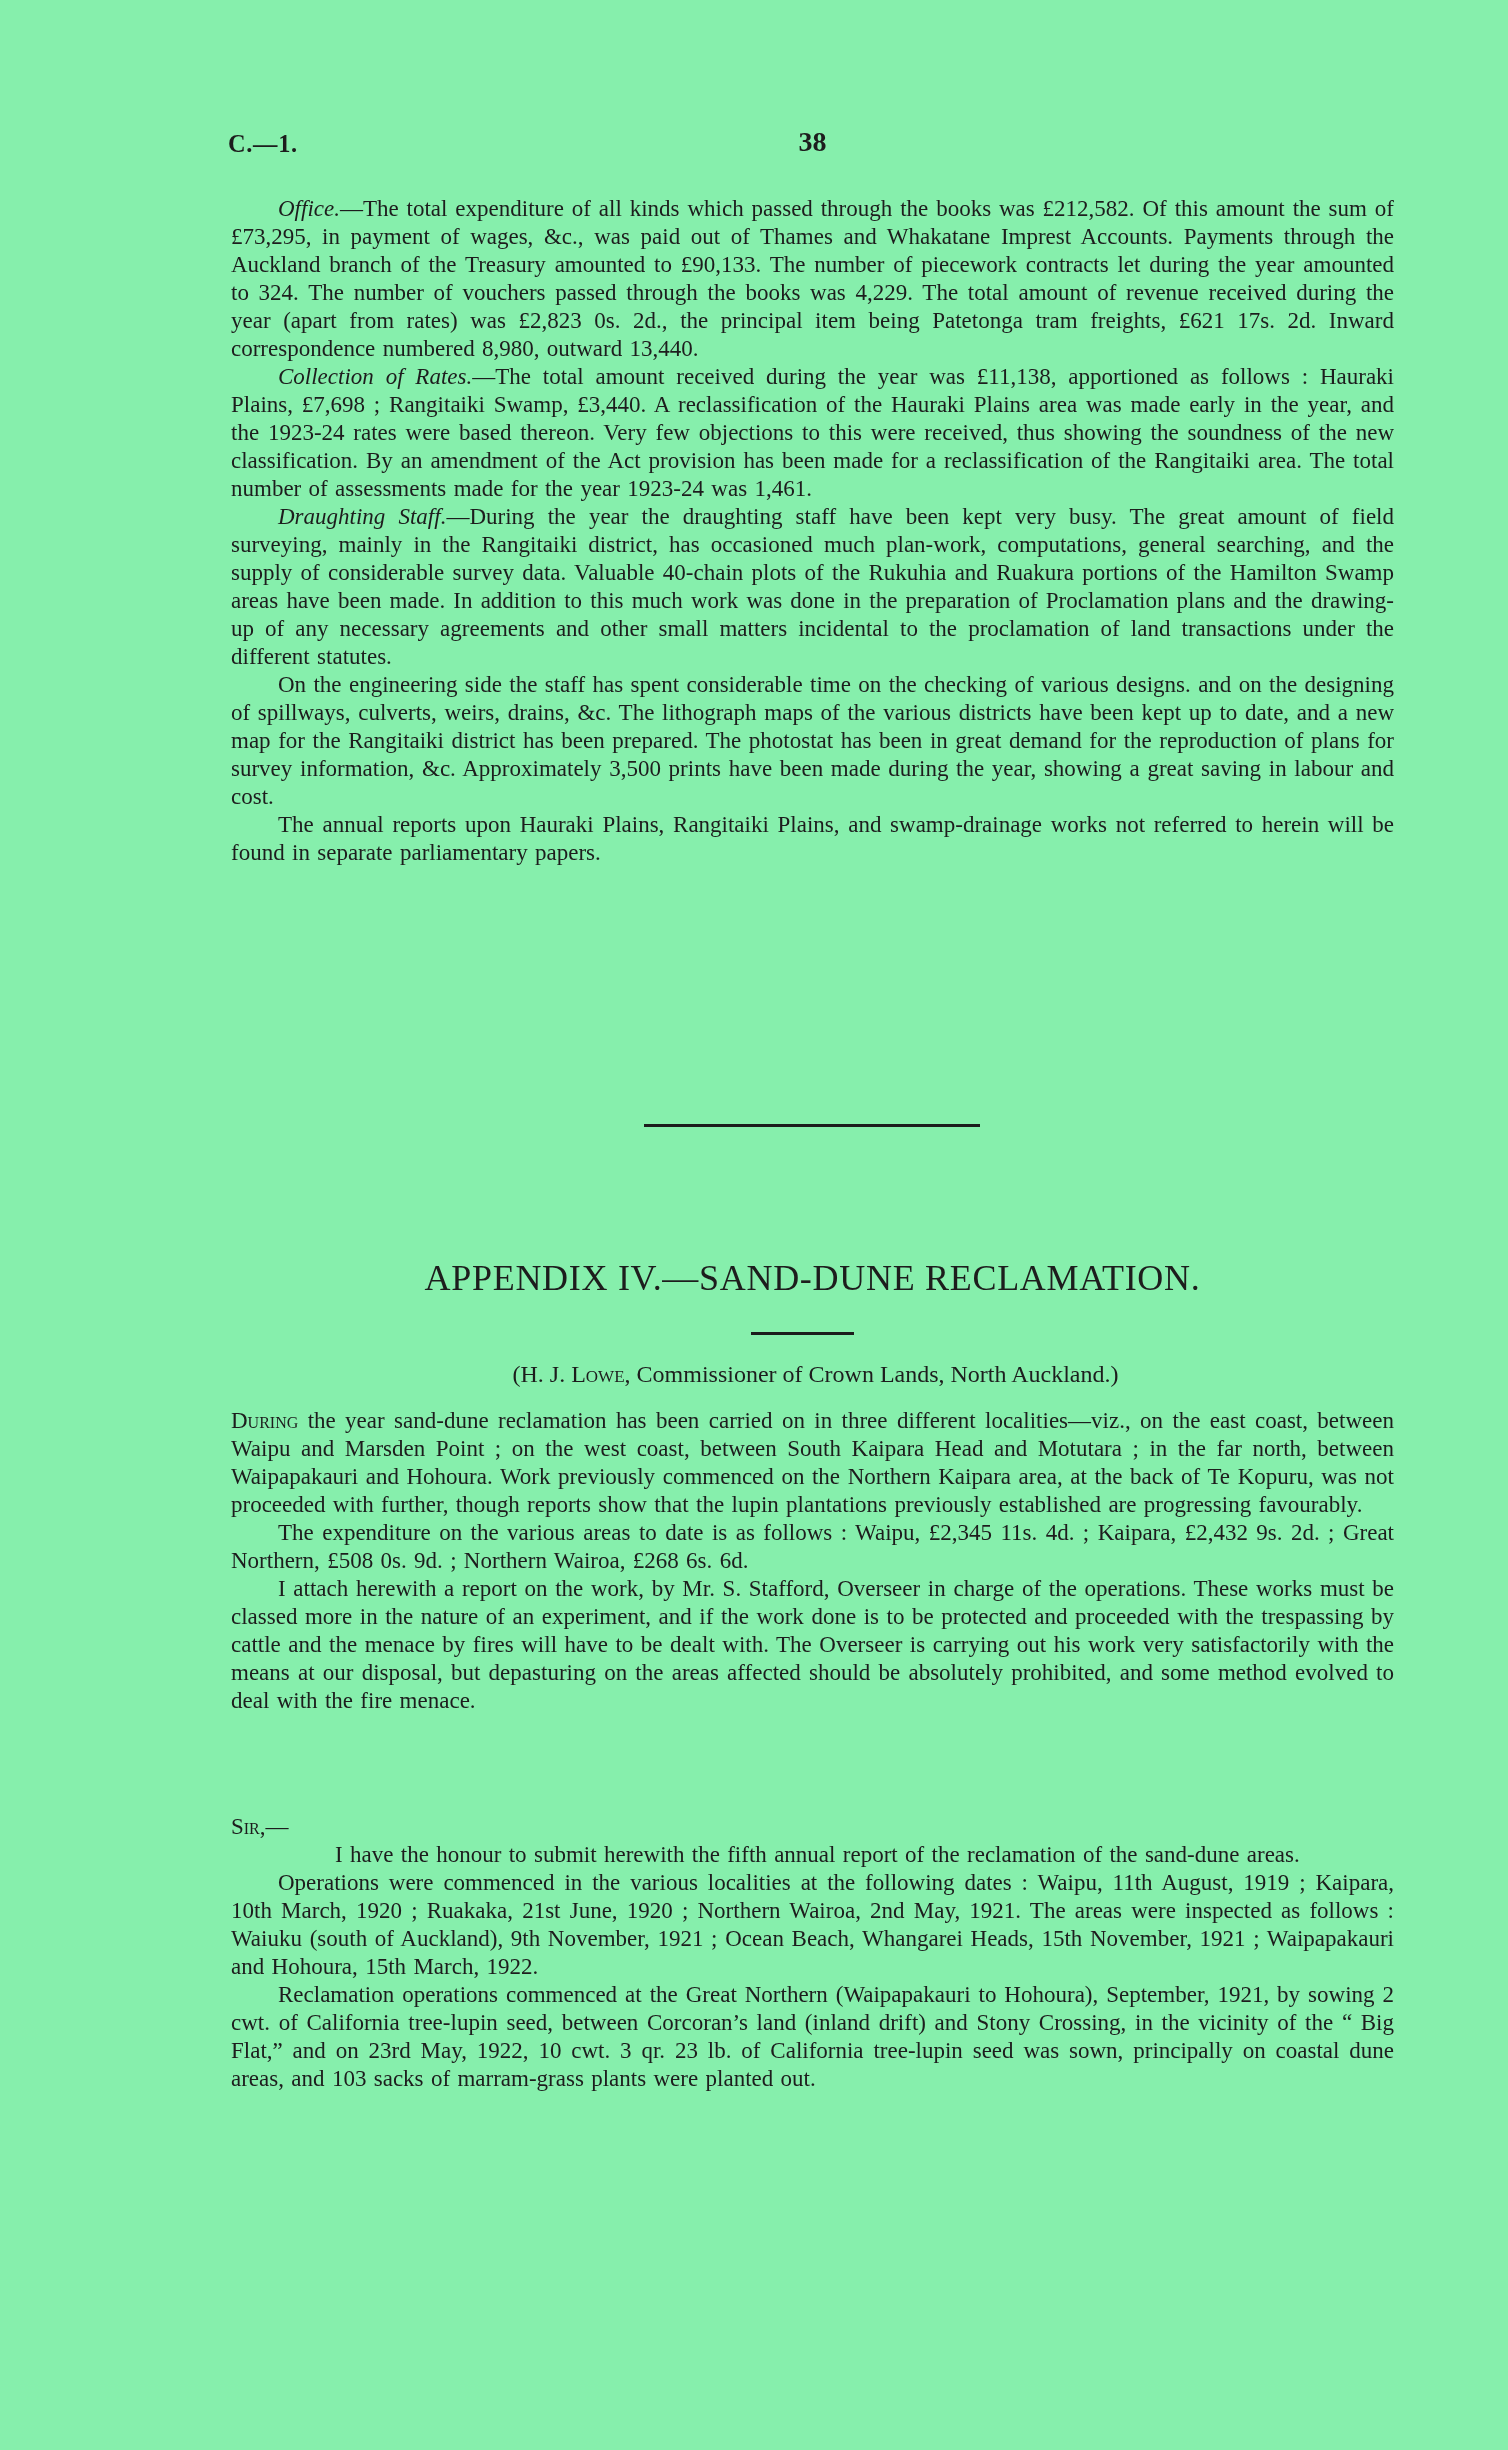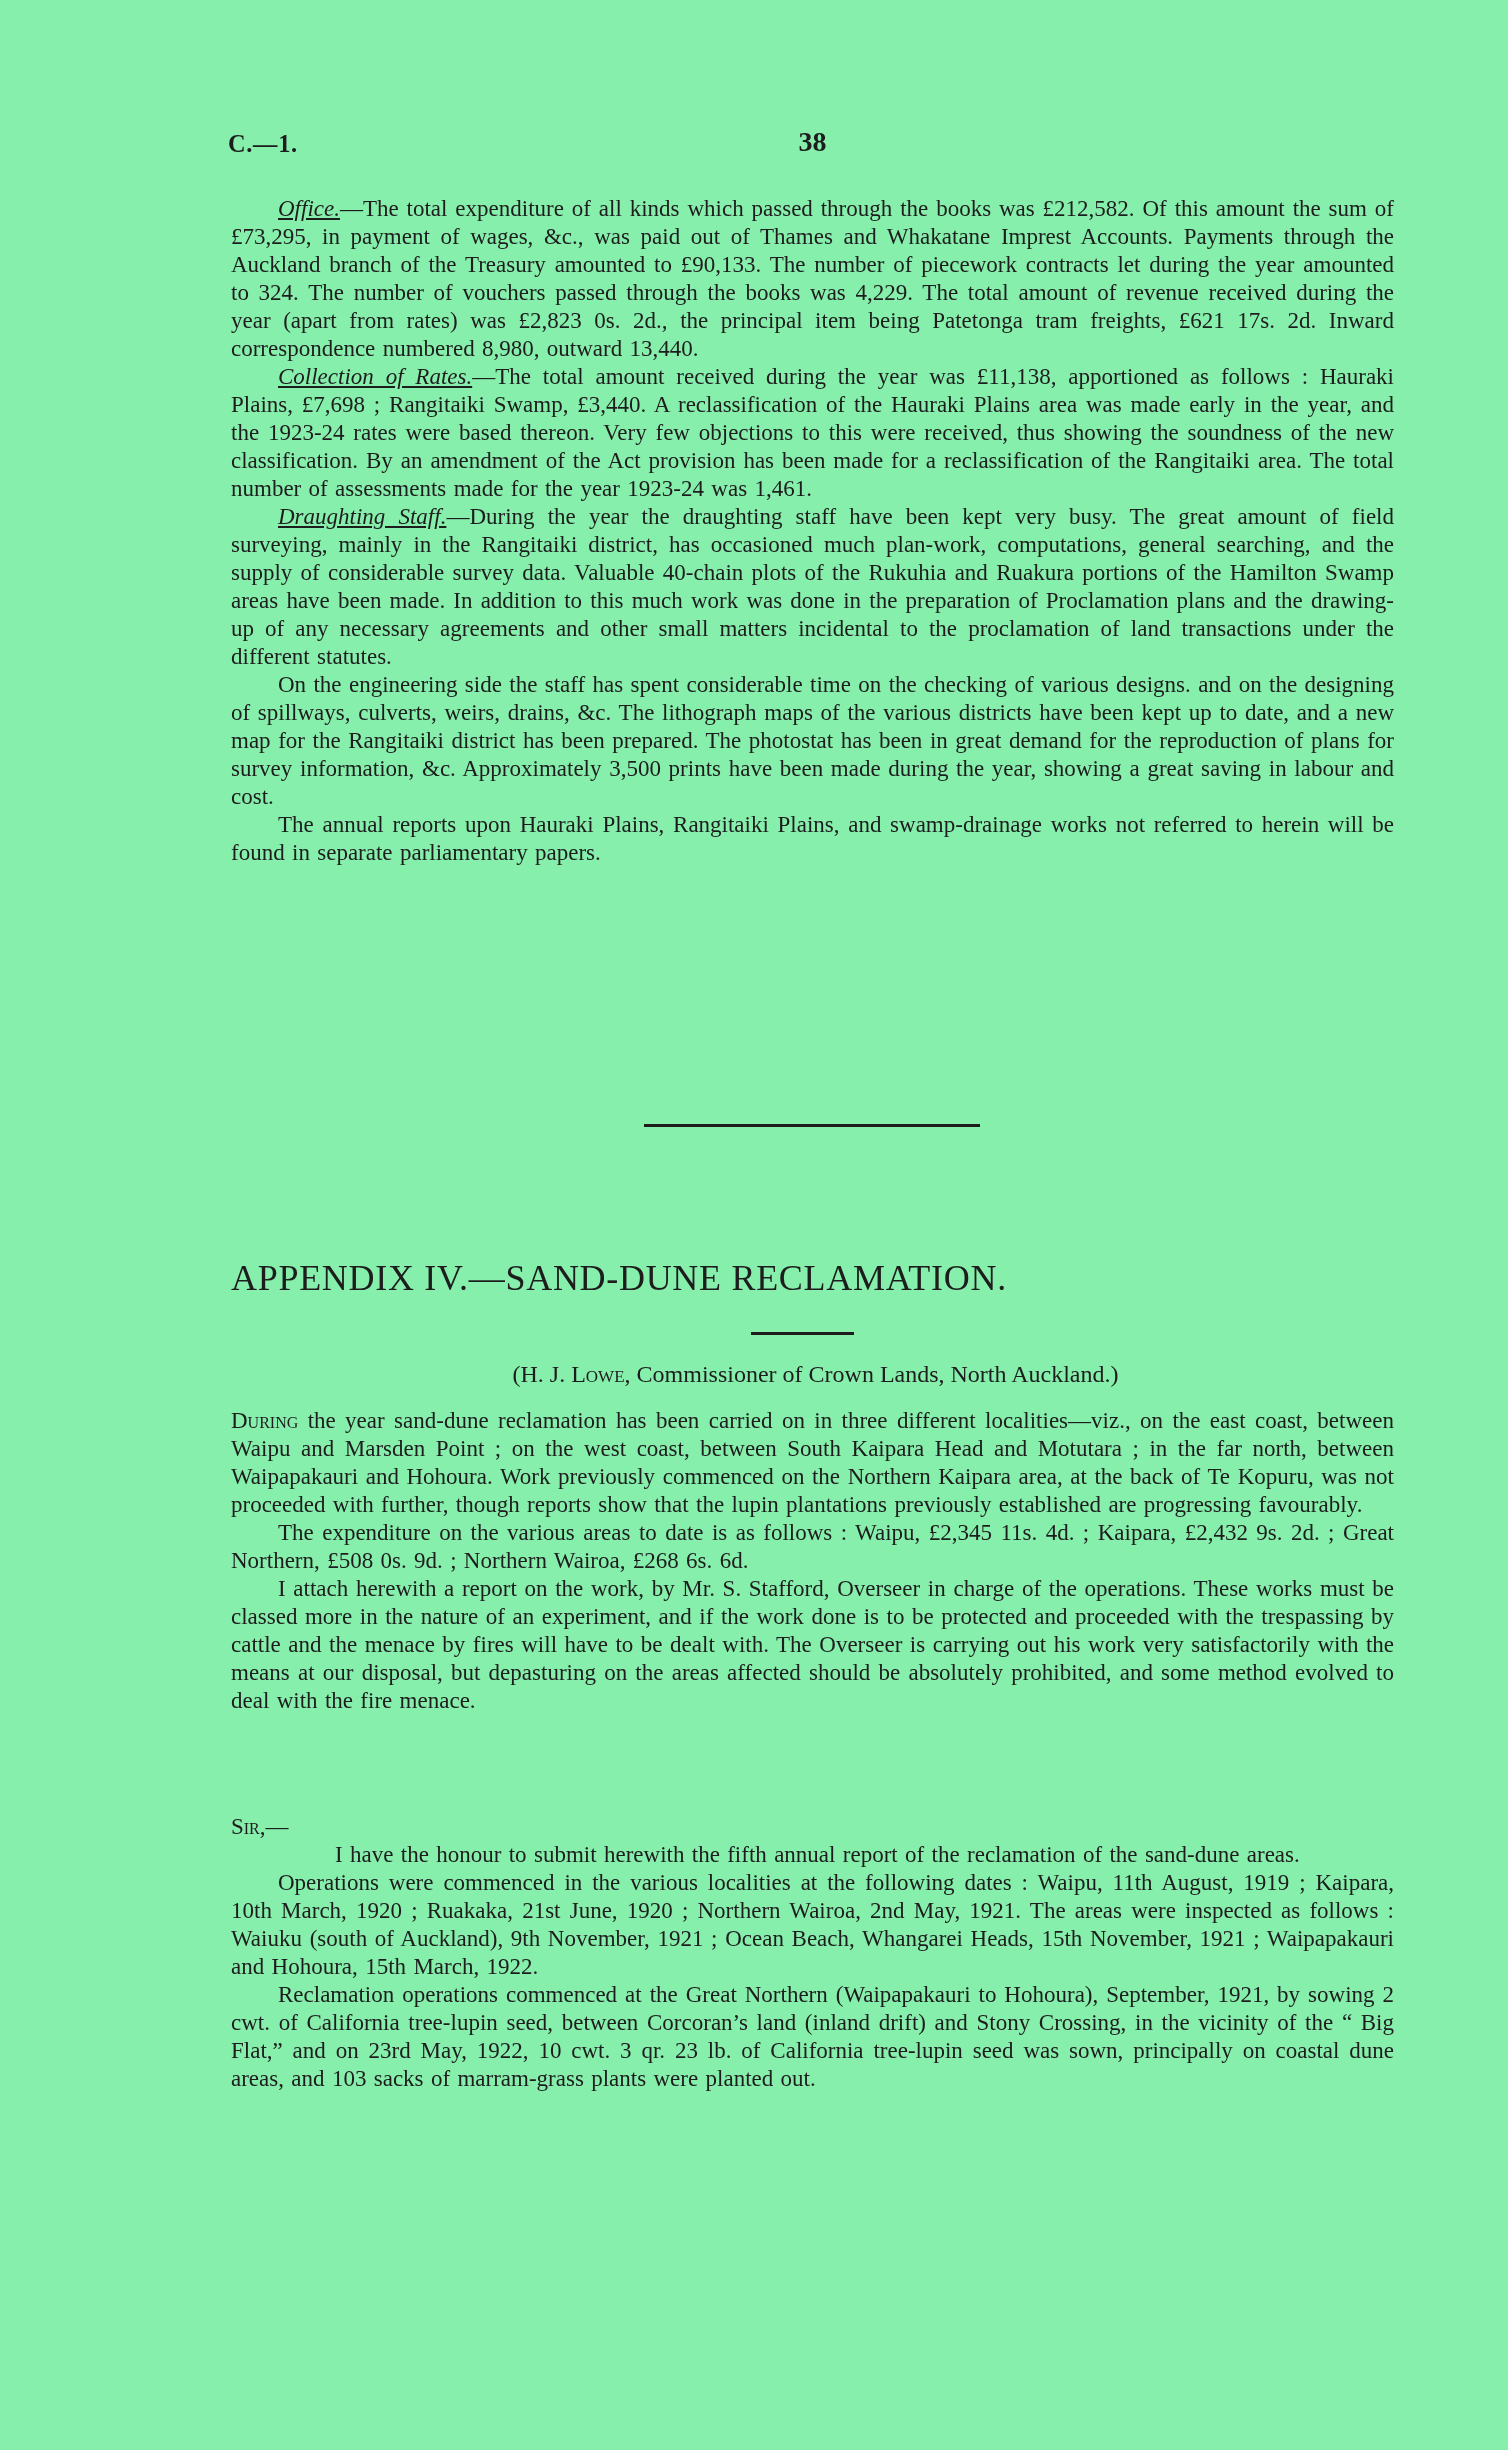"Office." .lead { text-decoration: underline -> none }
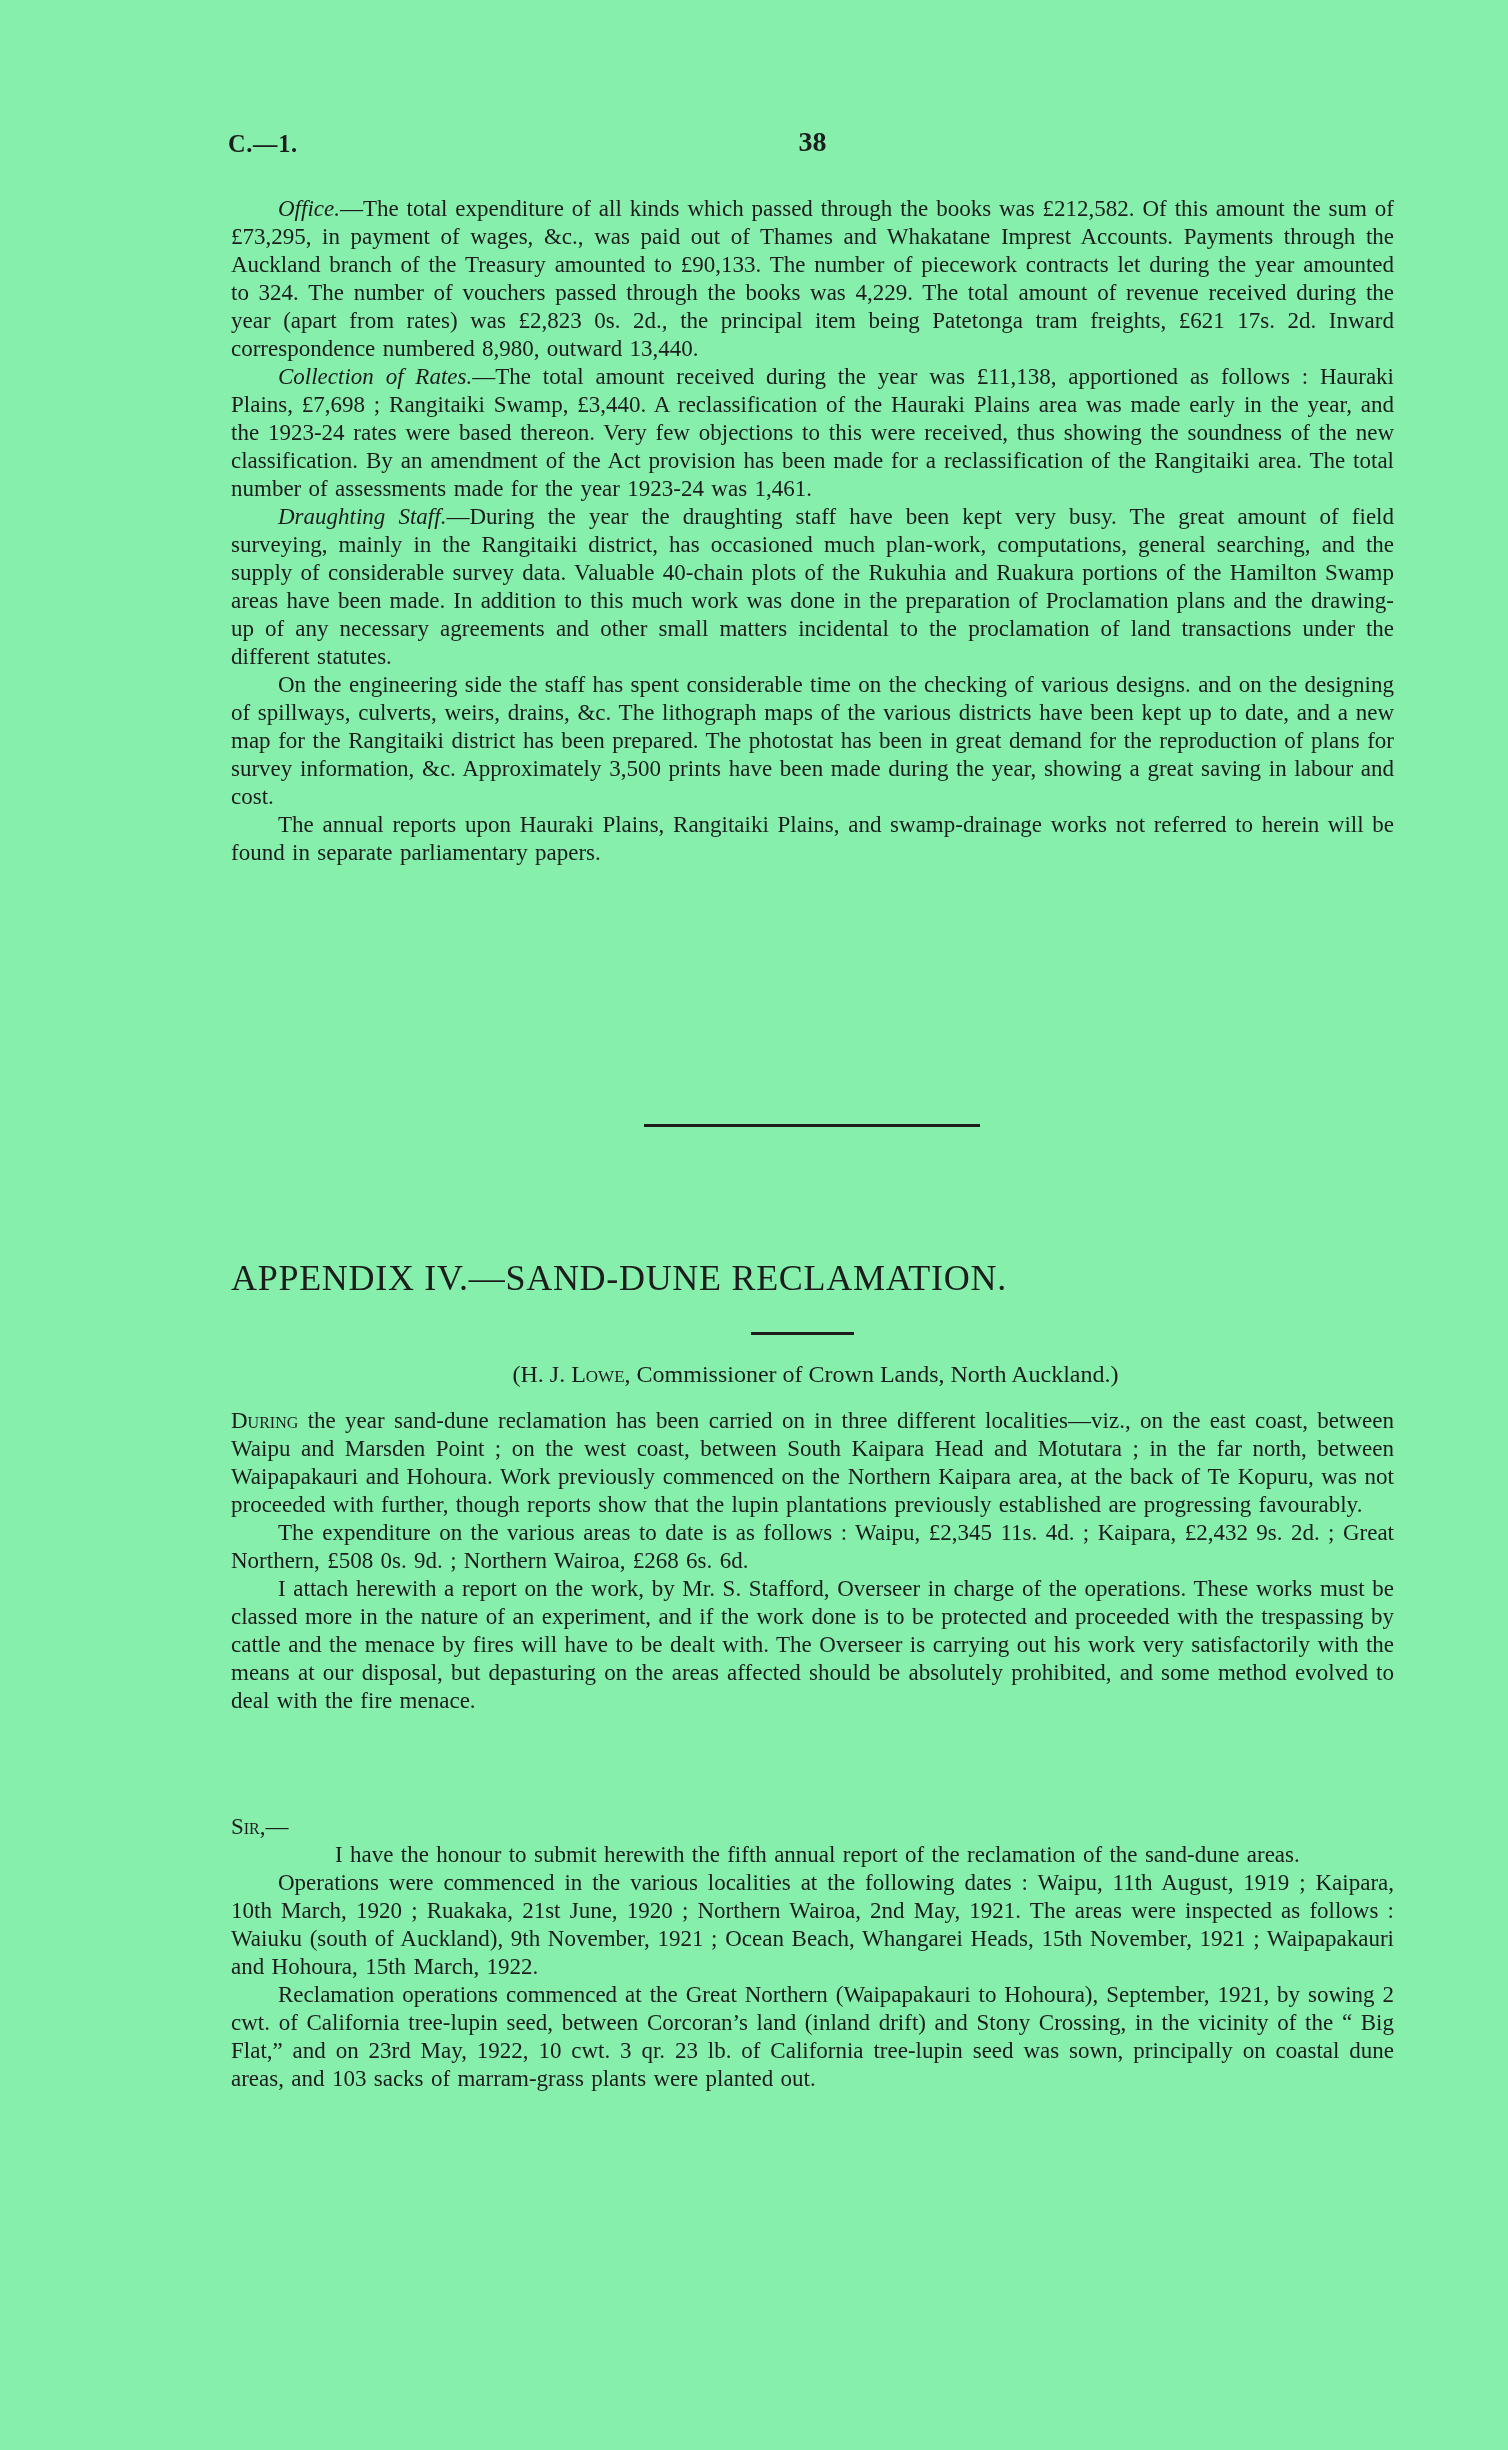"APPENDIX IV.—SAND-DUNE RECLAMATION." .app-title { text-align: none -> center }
